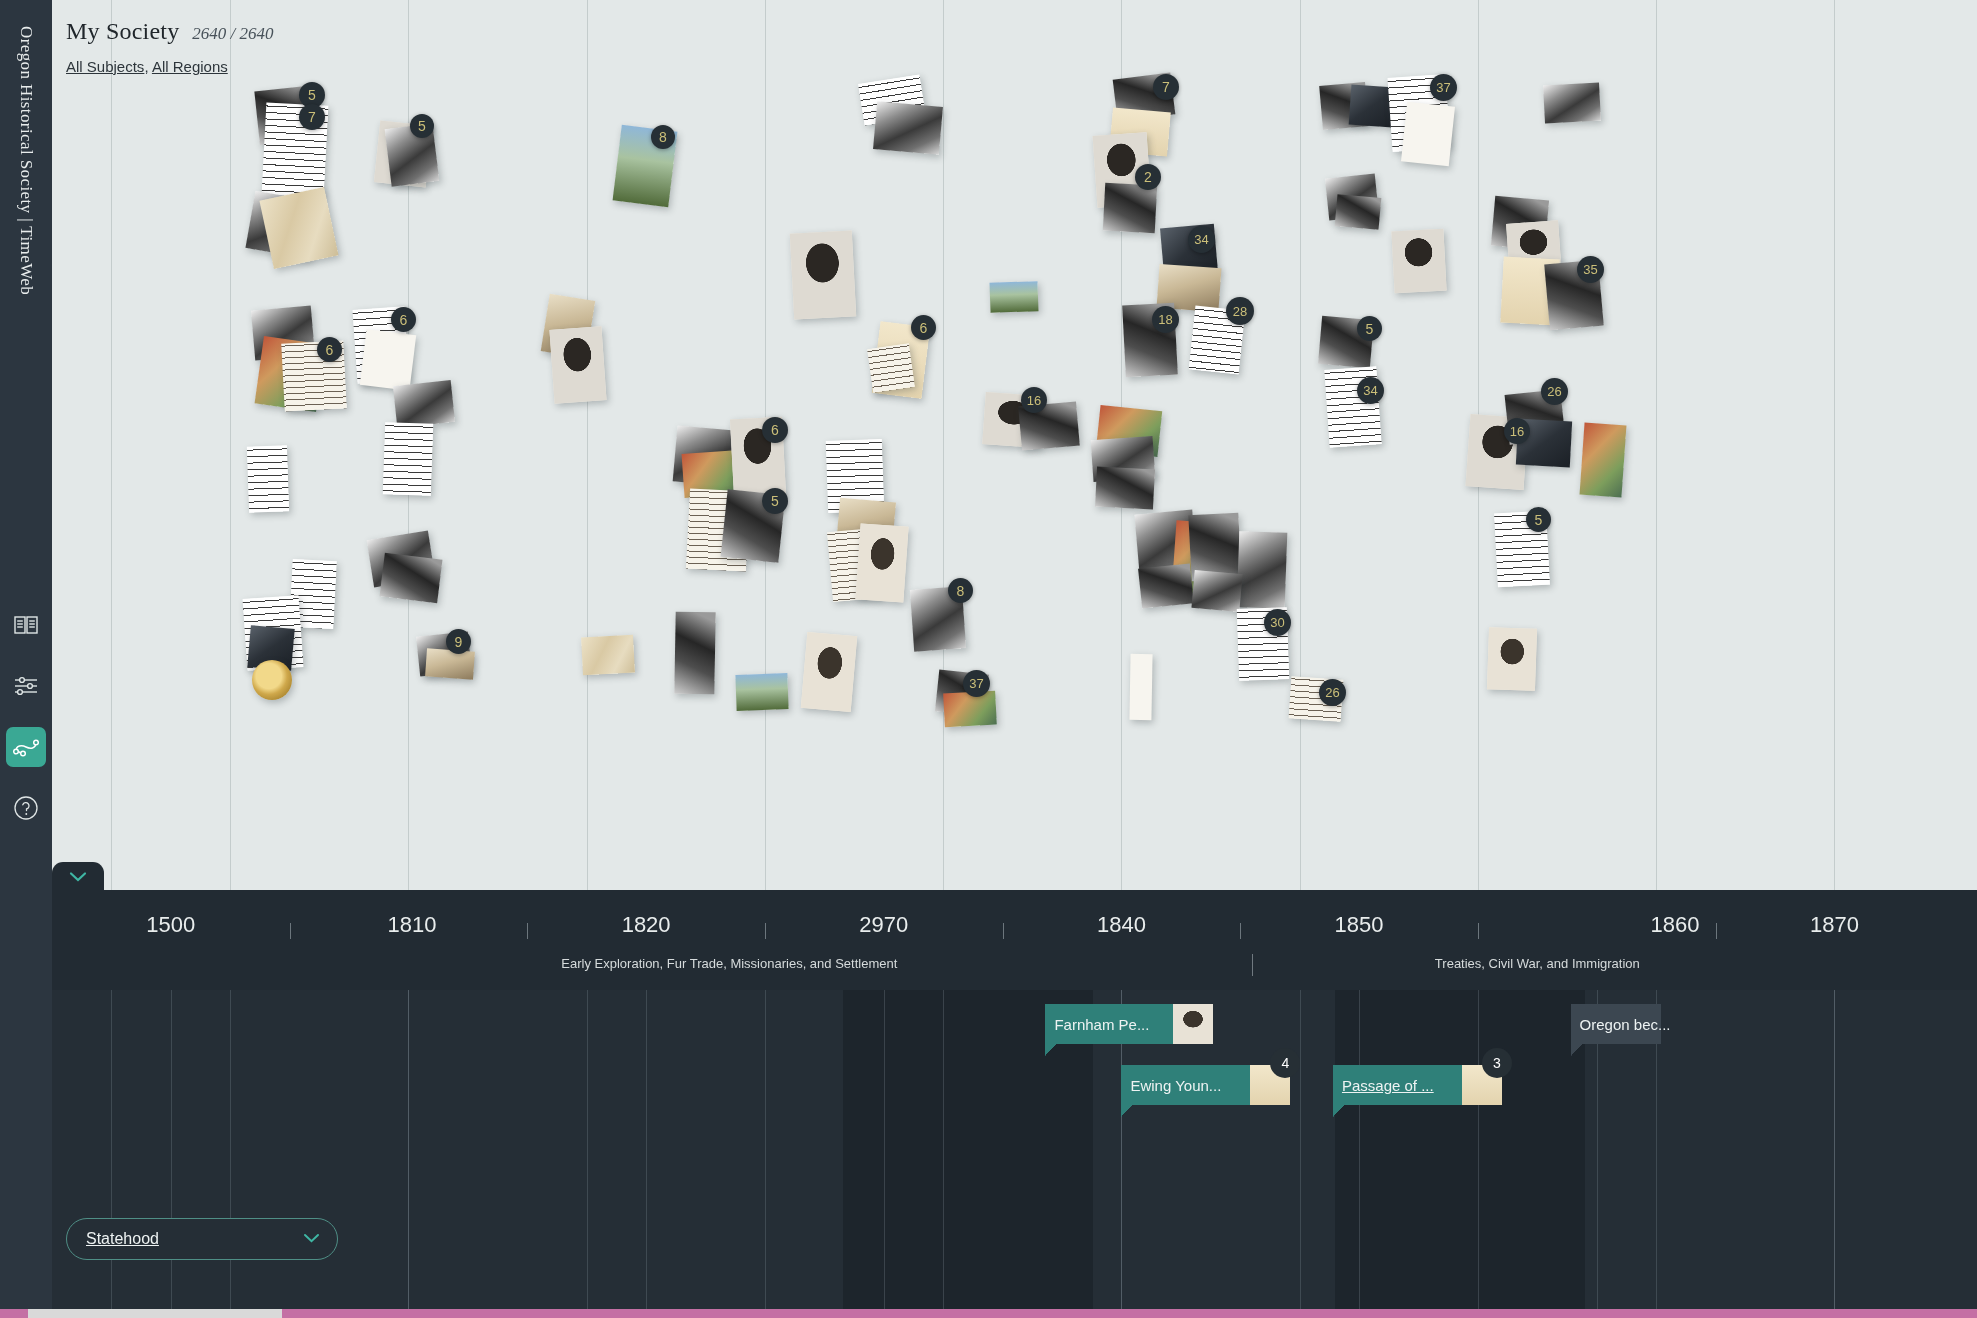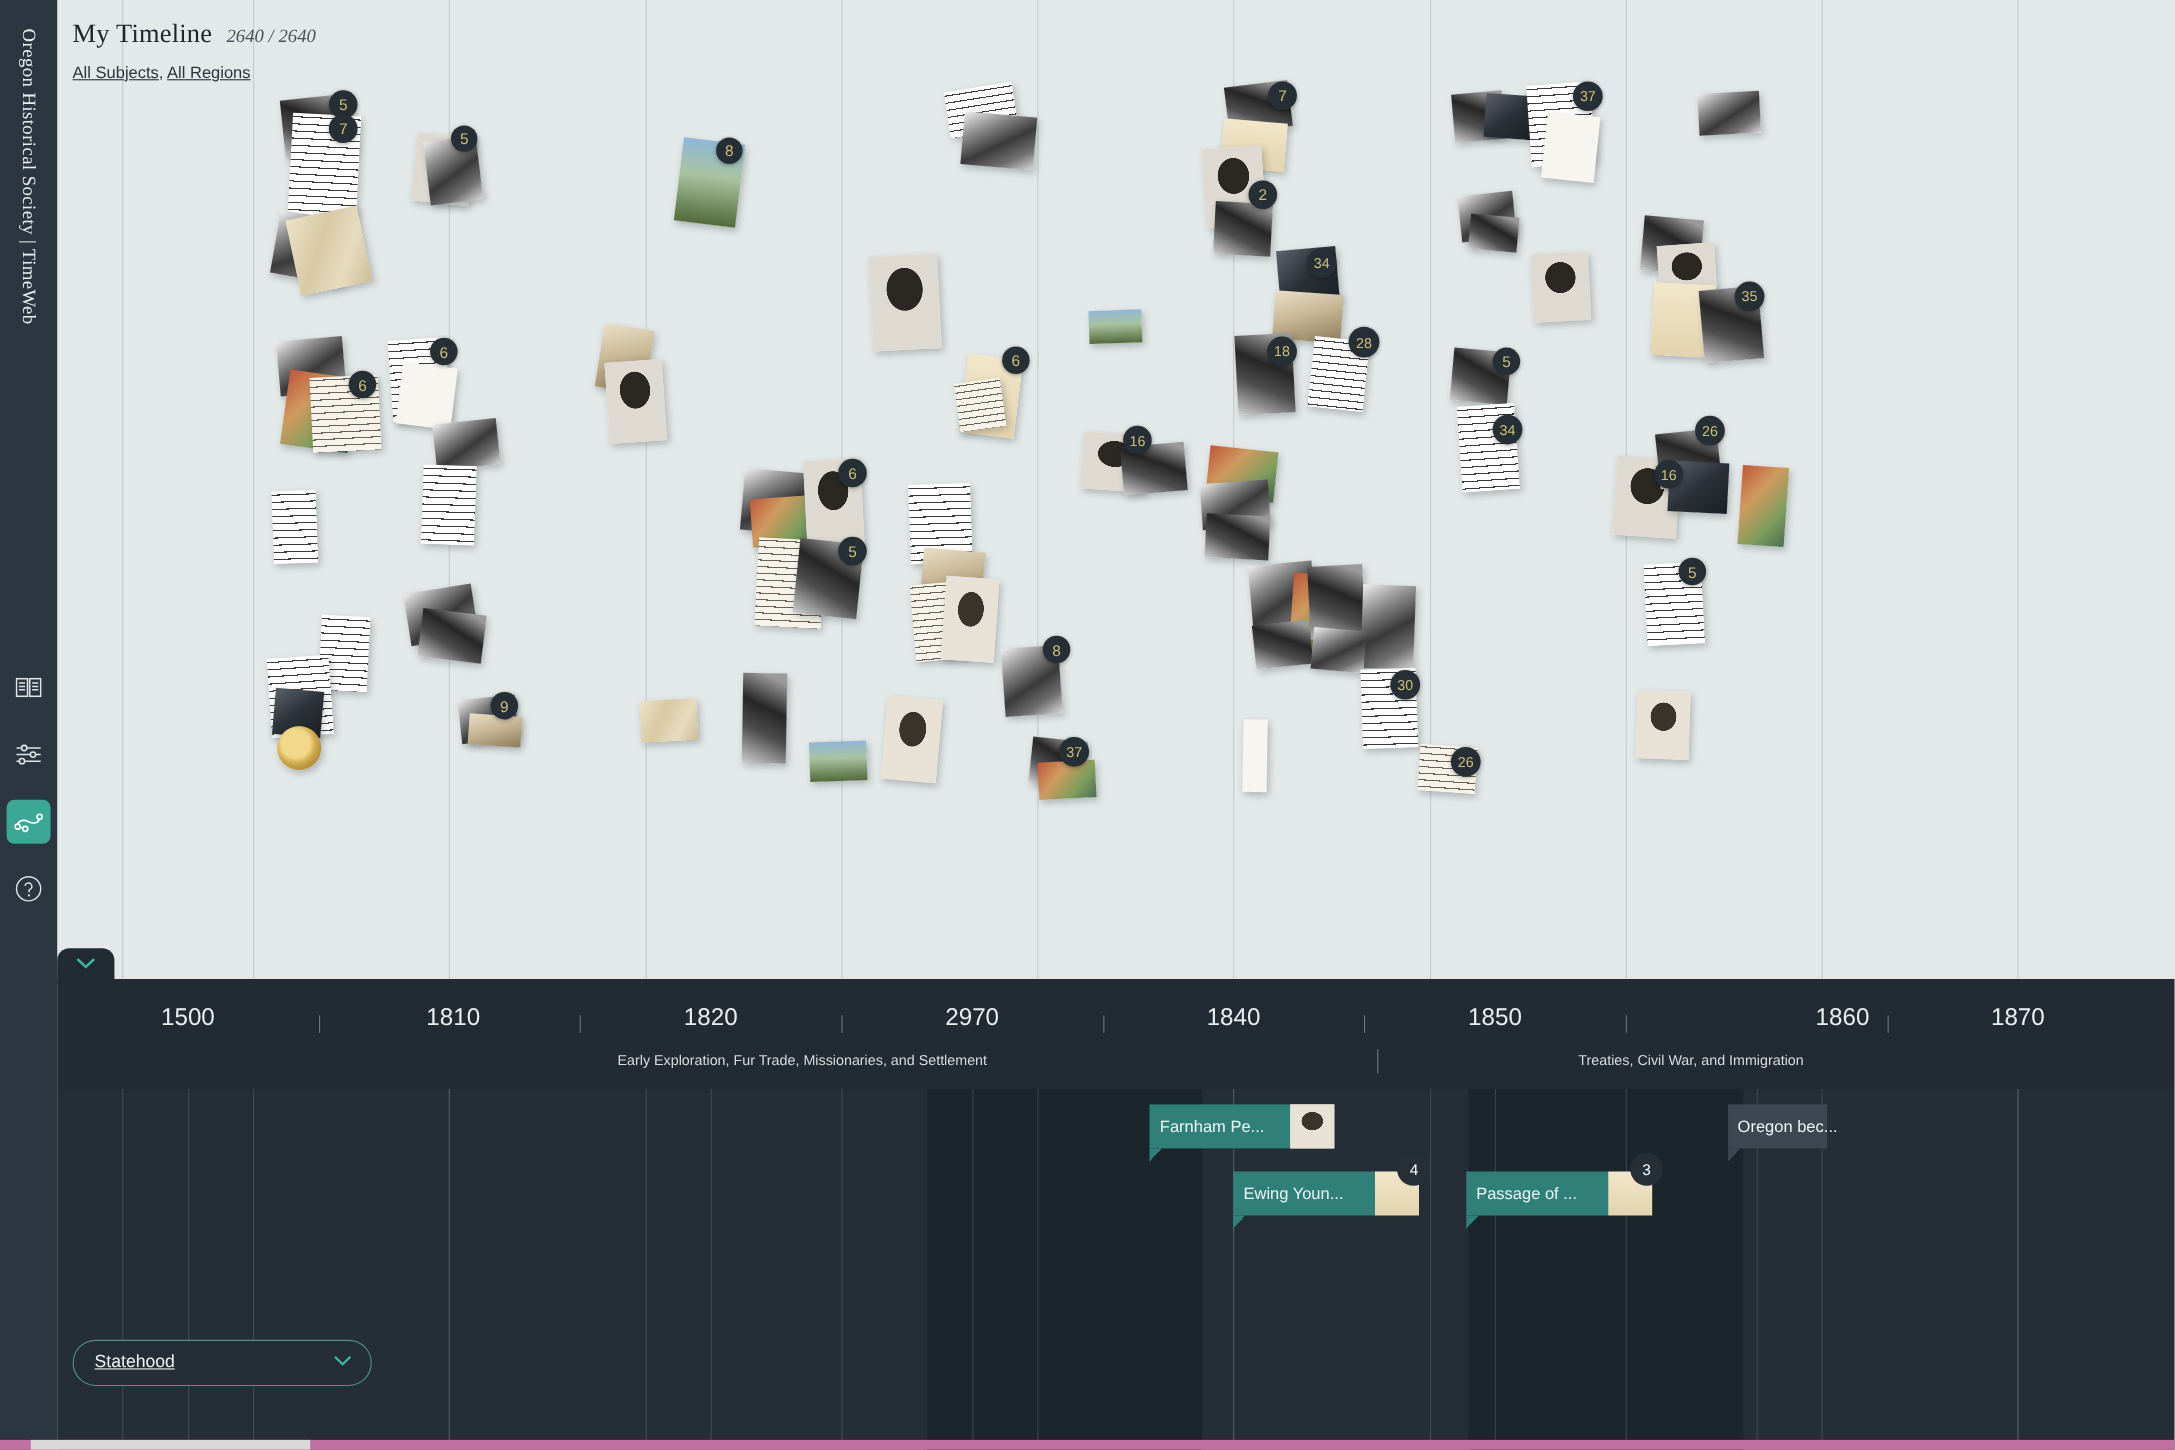"My Timeline" div.hdr-title { text: Timeline -> Society }
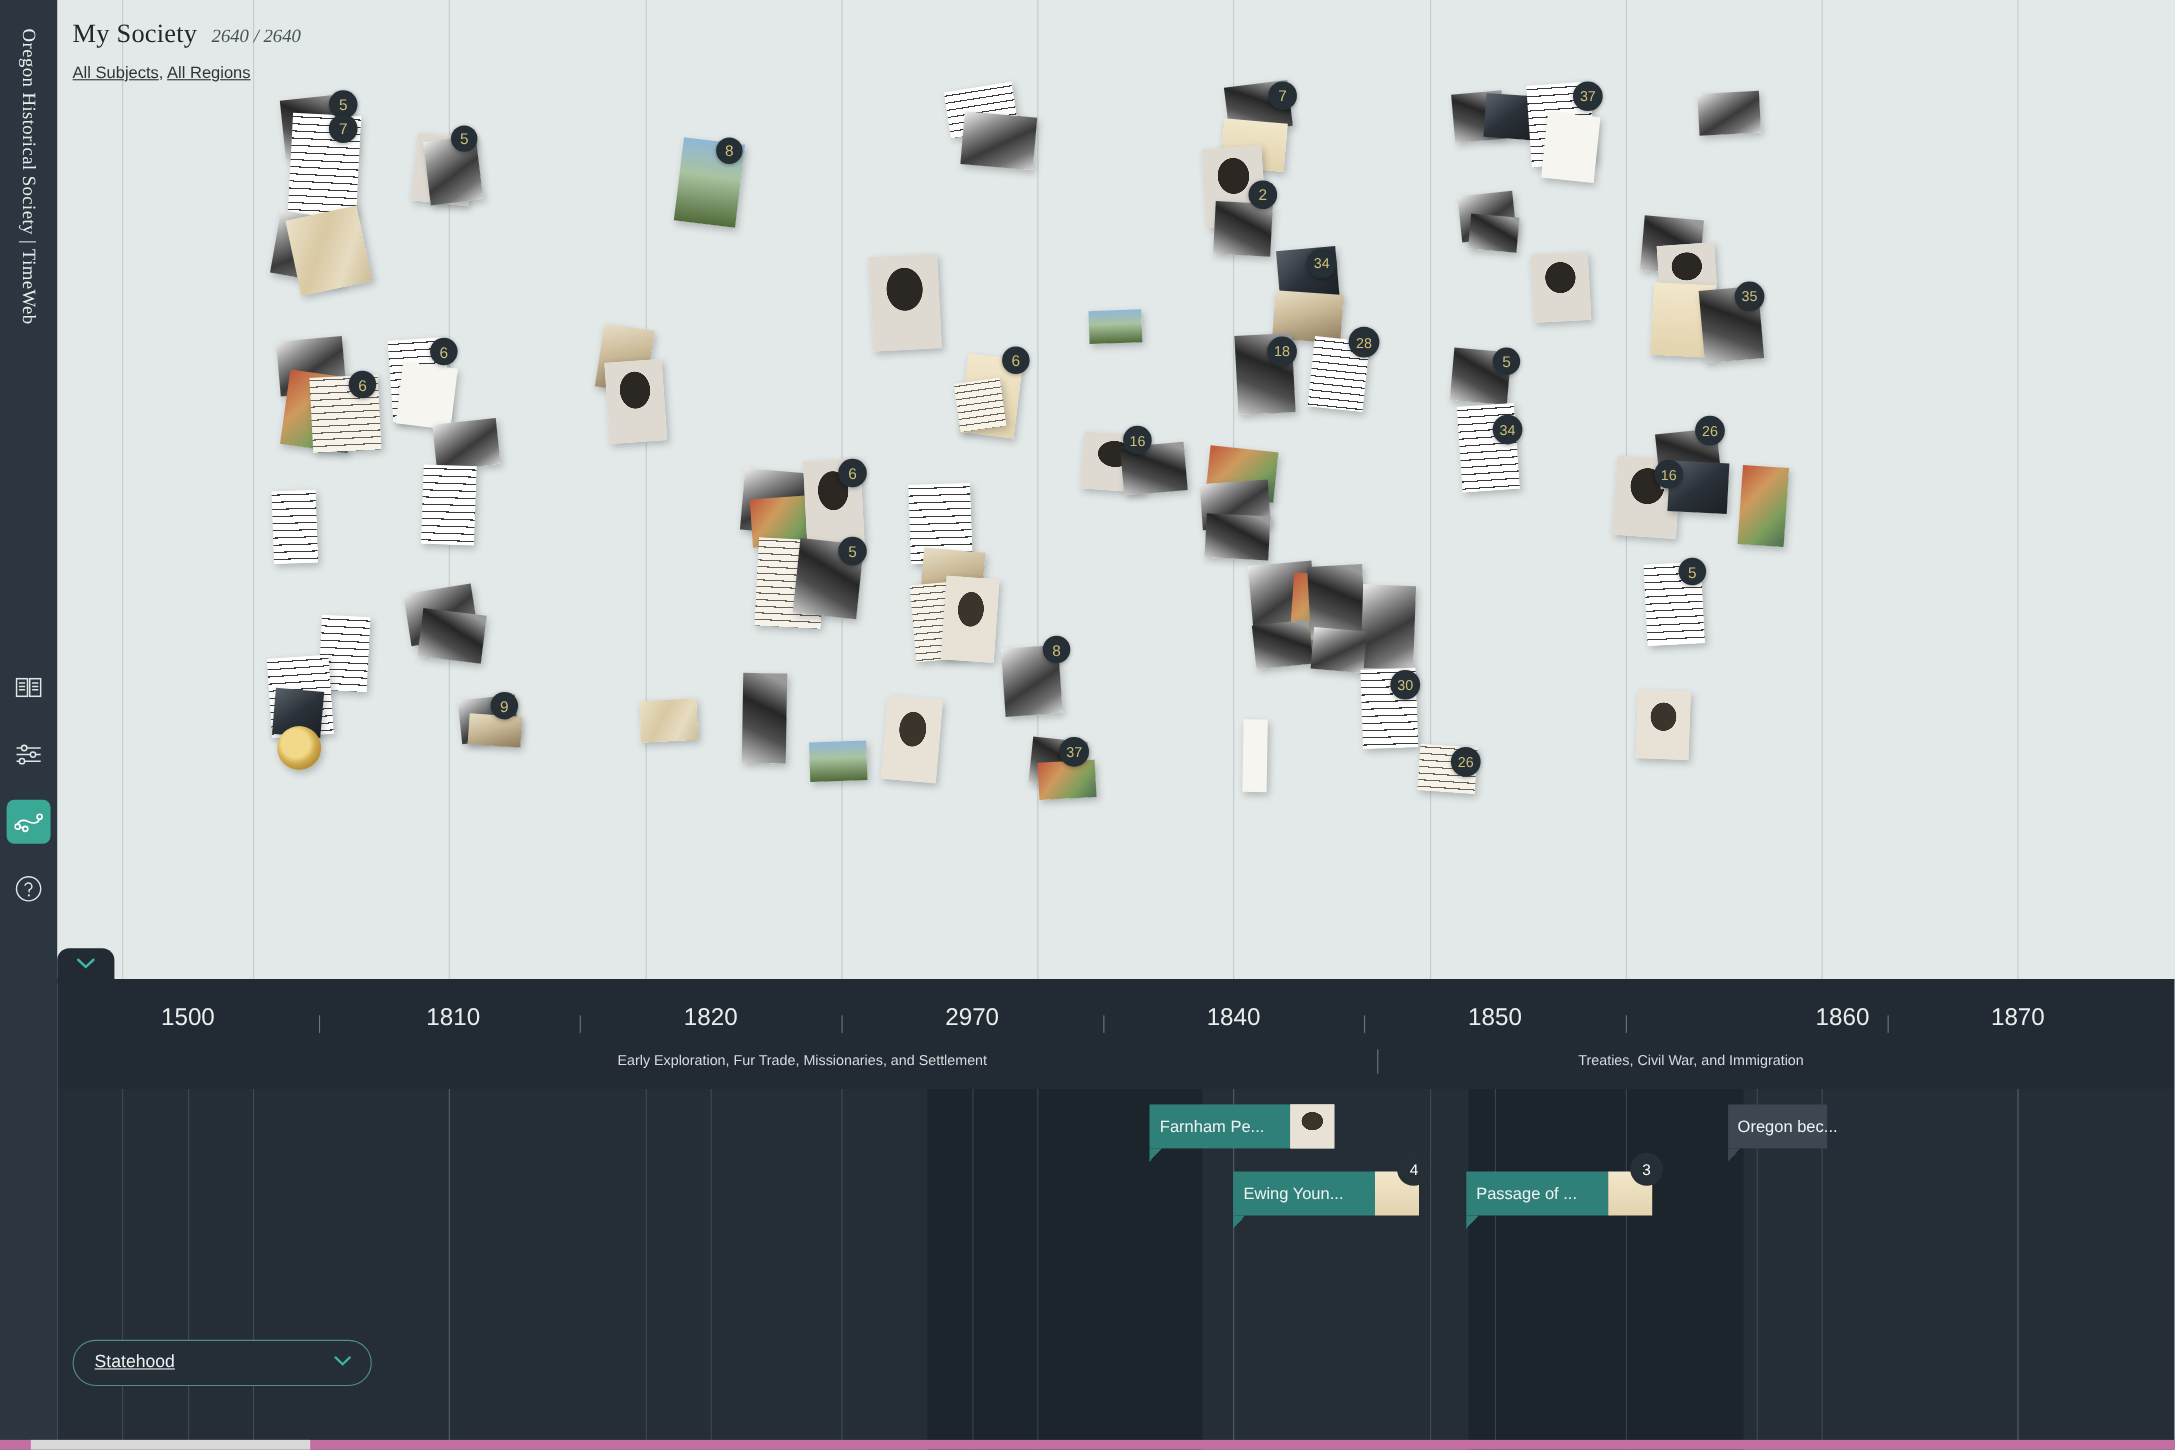"Passage of ..." div.evt-body { text-decoration: none -> underline }
